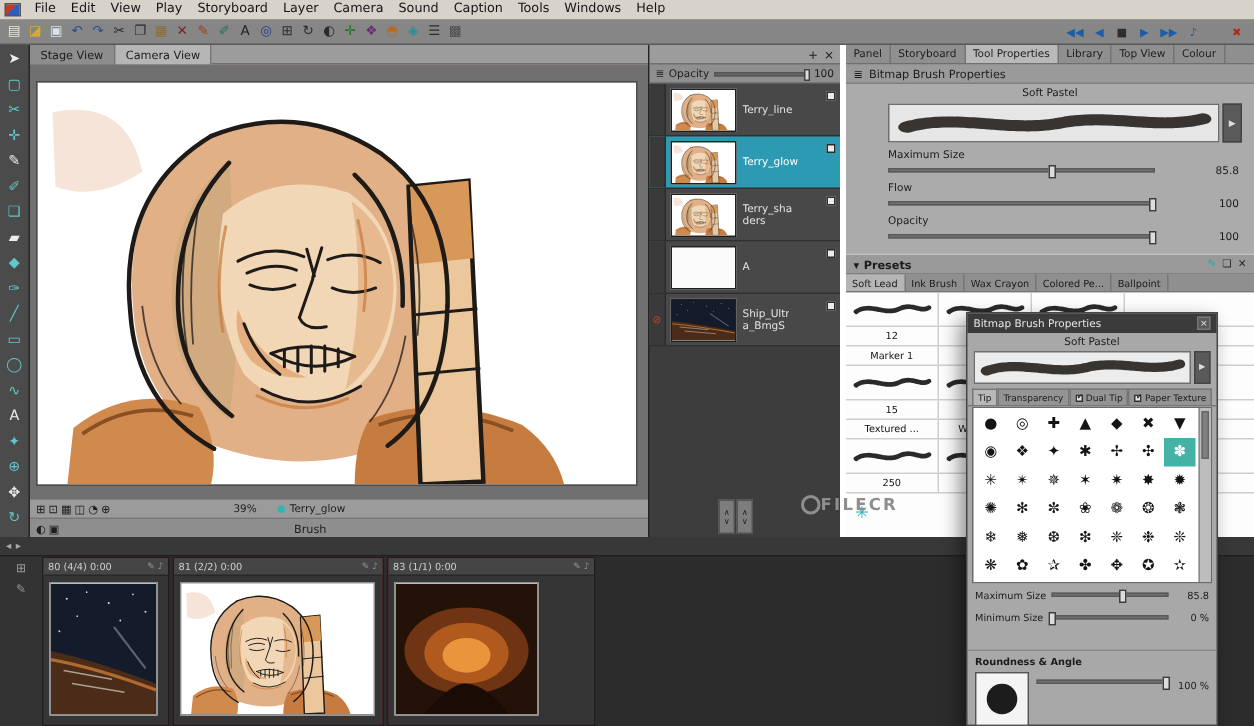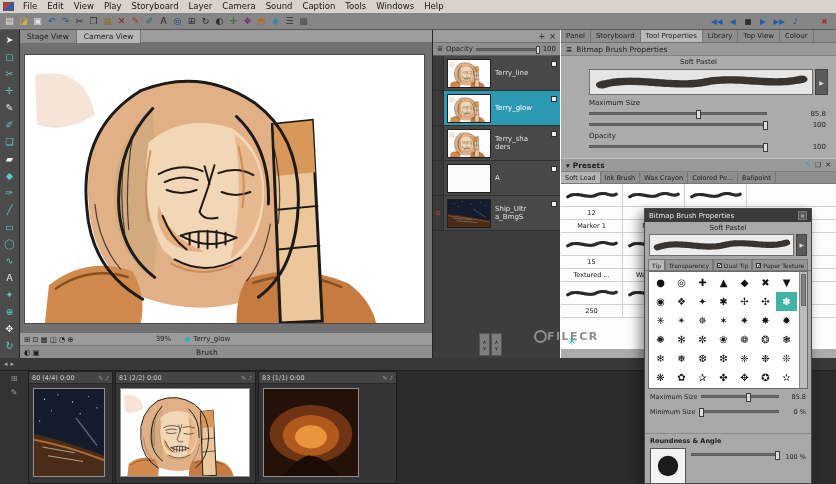"Panel" .rpanel { border-left: 1px solid #ffffff -> 4px solid #ffffff }
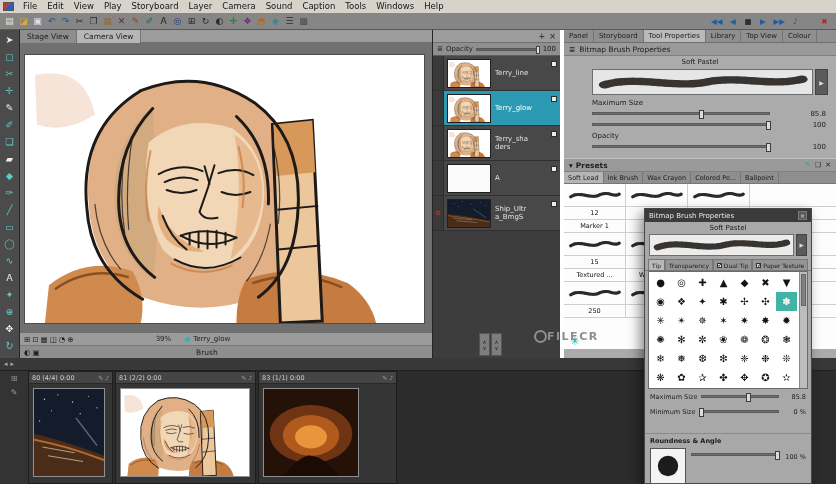"Flow" div.slabel { html: none -> <div>Flow</div> }
